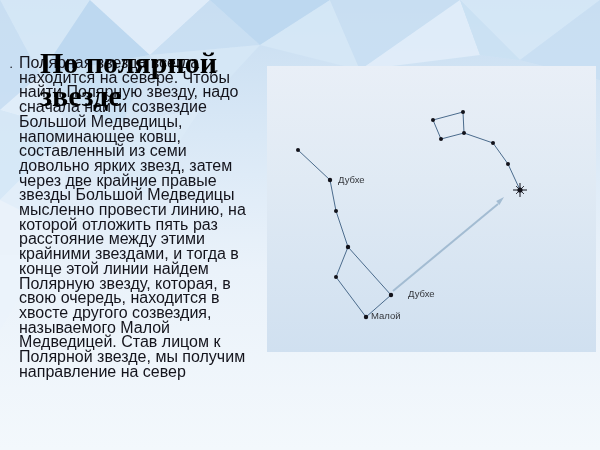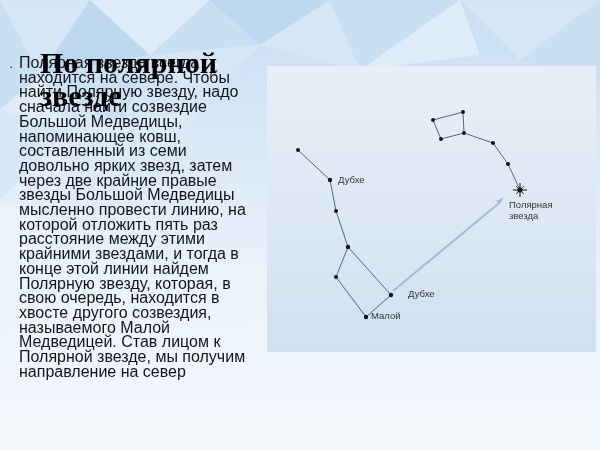"Полярная звезда" div.fig-label { html: <div>Полярная звезда</div> -> none }
